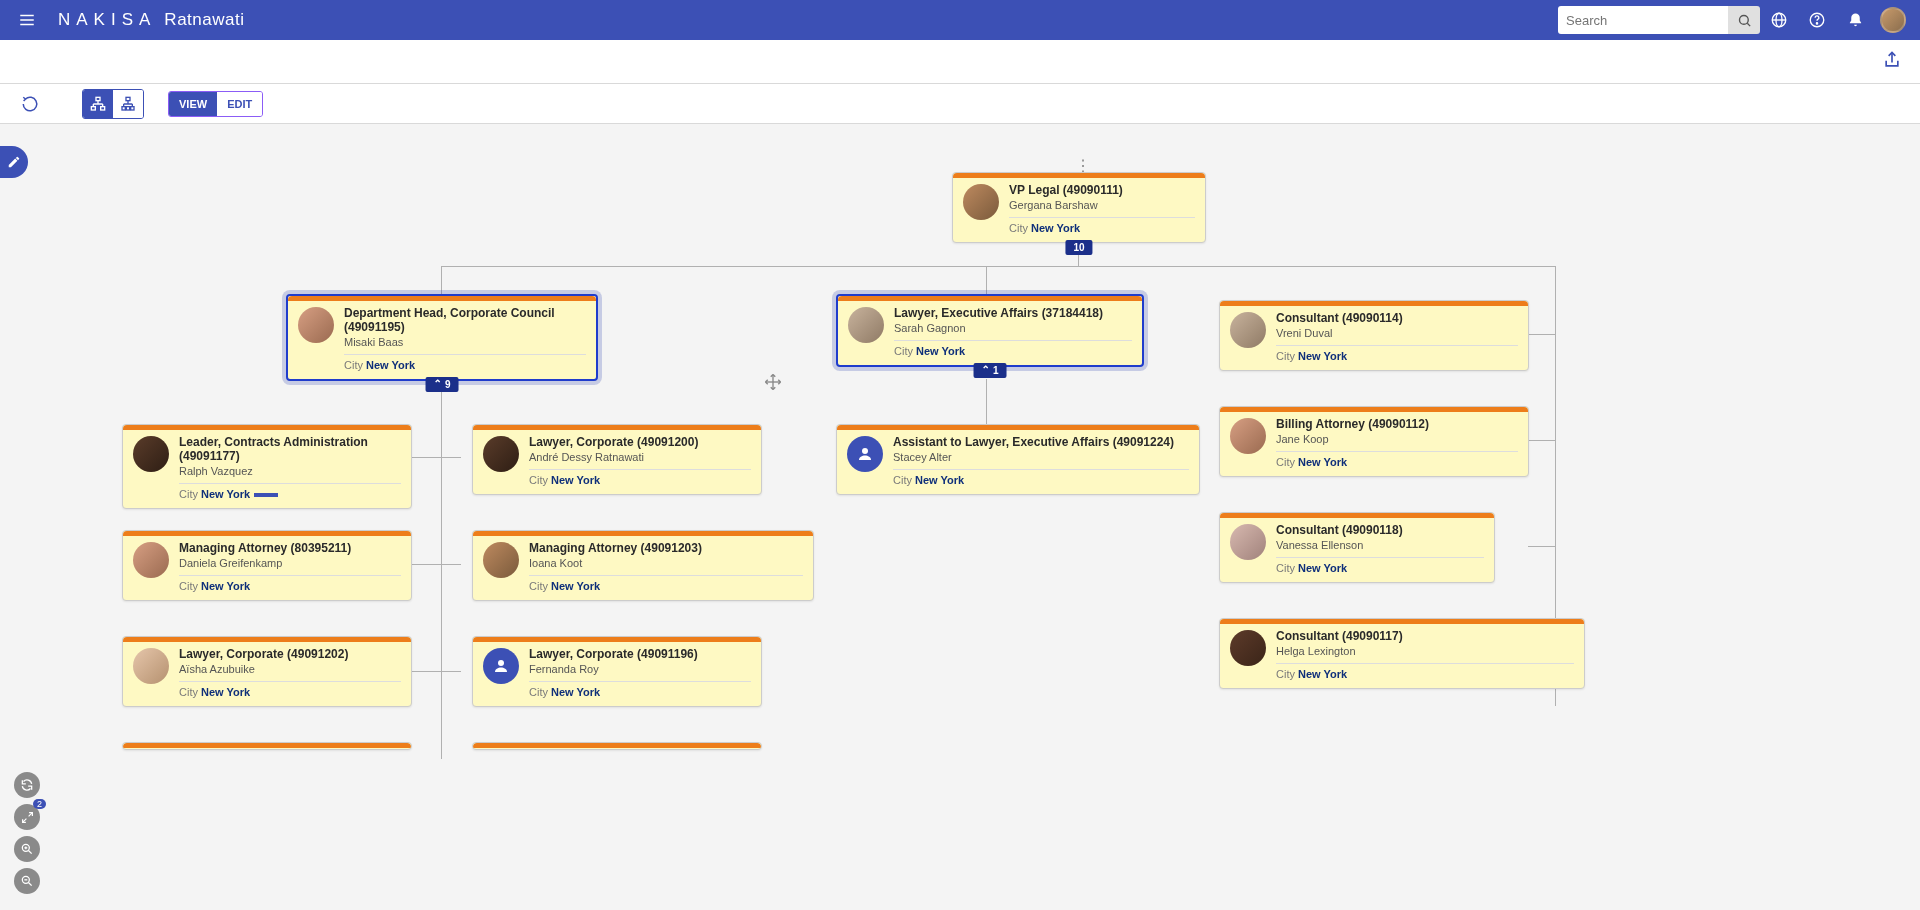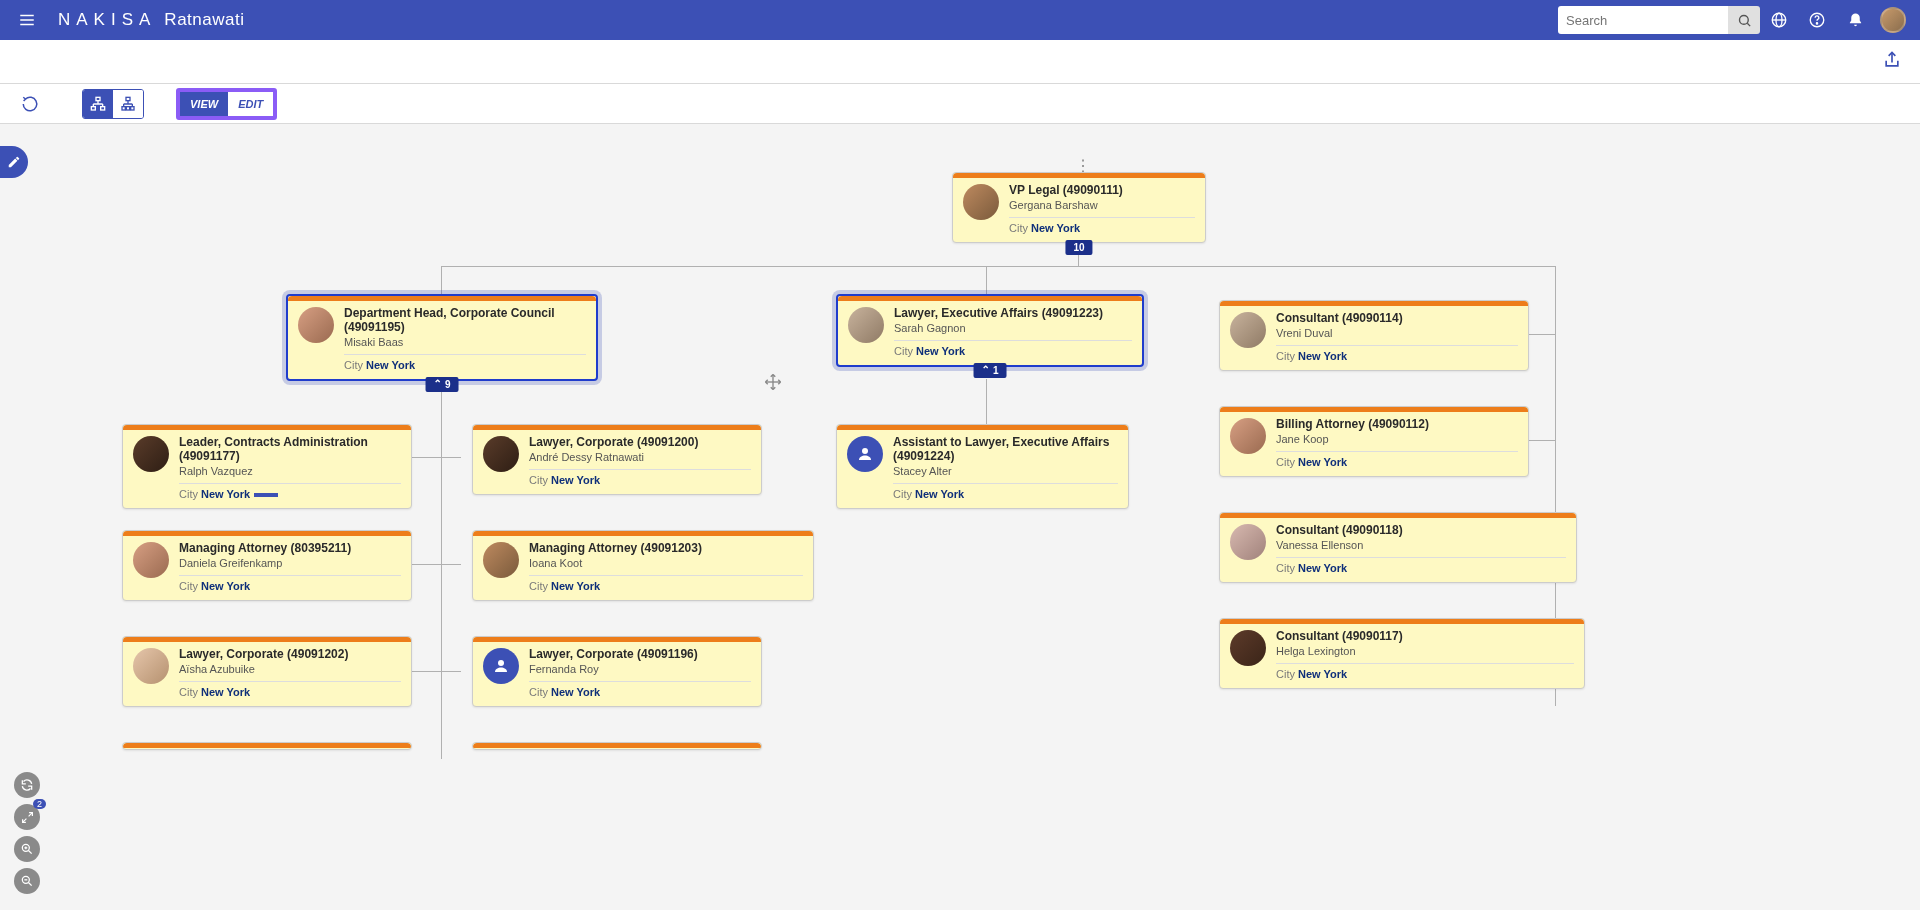"VIEW" .modegrp { border: 4px solid #8b5cf6 -> 1px solid #8b5cf6; font-style: italic -> none; margin-left: 32px -> 24px }
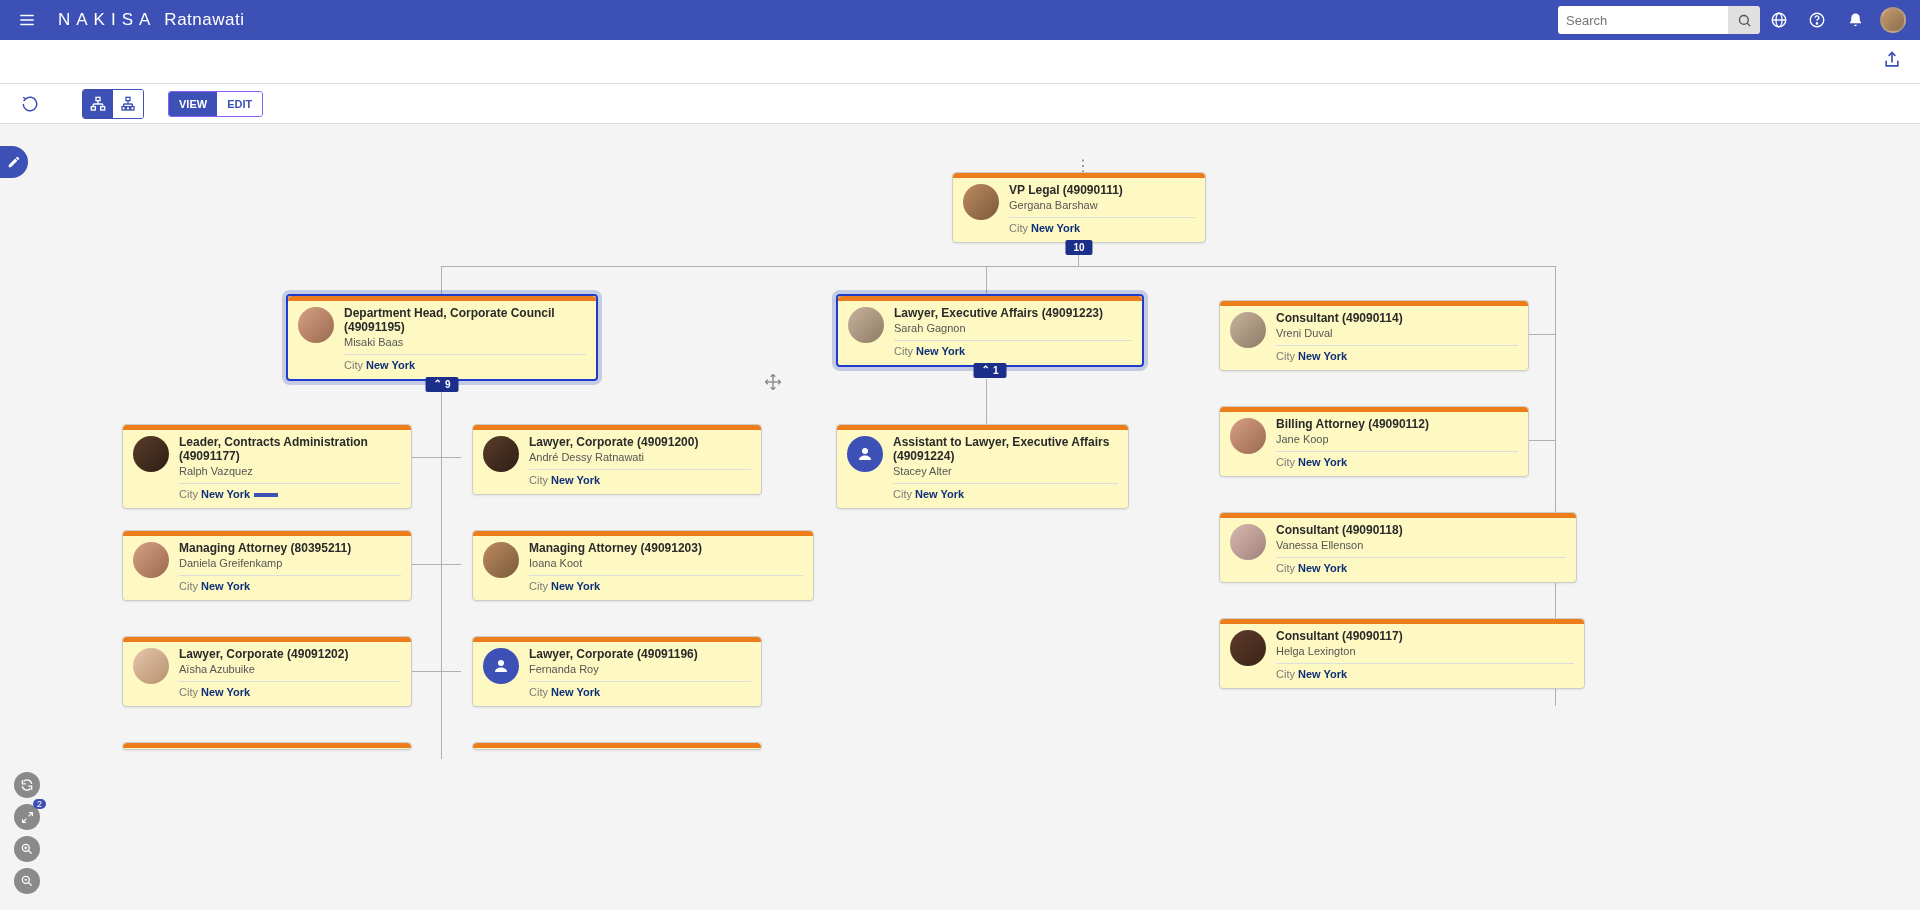"Lawyer, Executive Affairs (49091223)" div.title { text: 49091223 -> 37184418 }
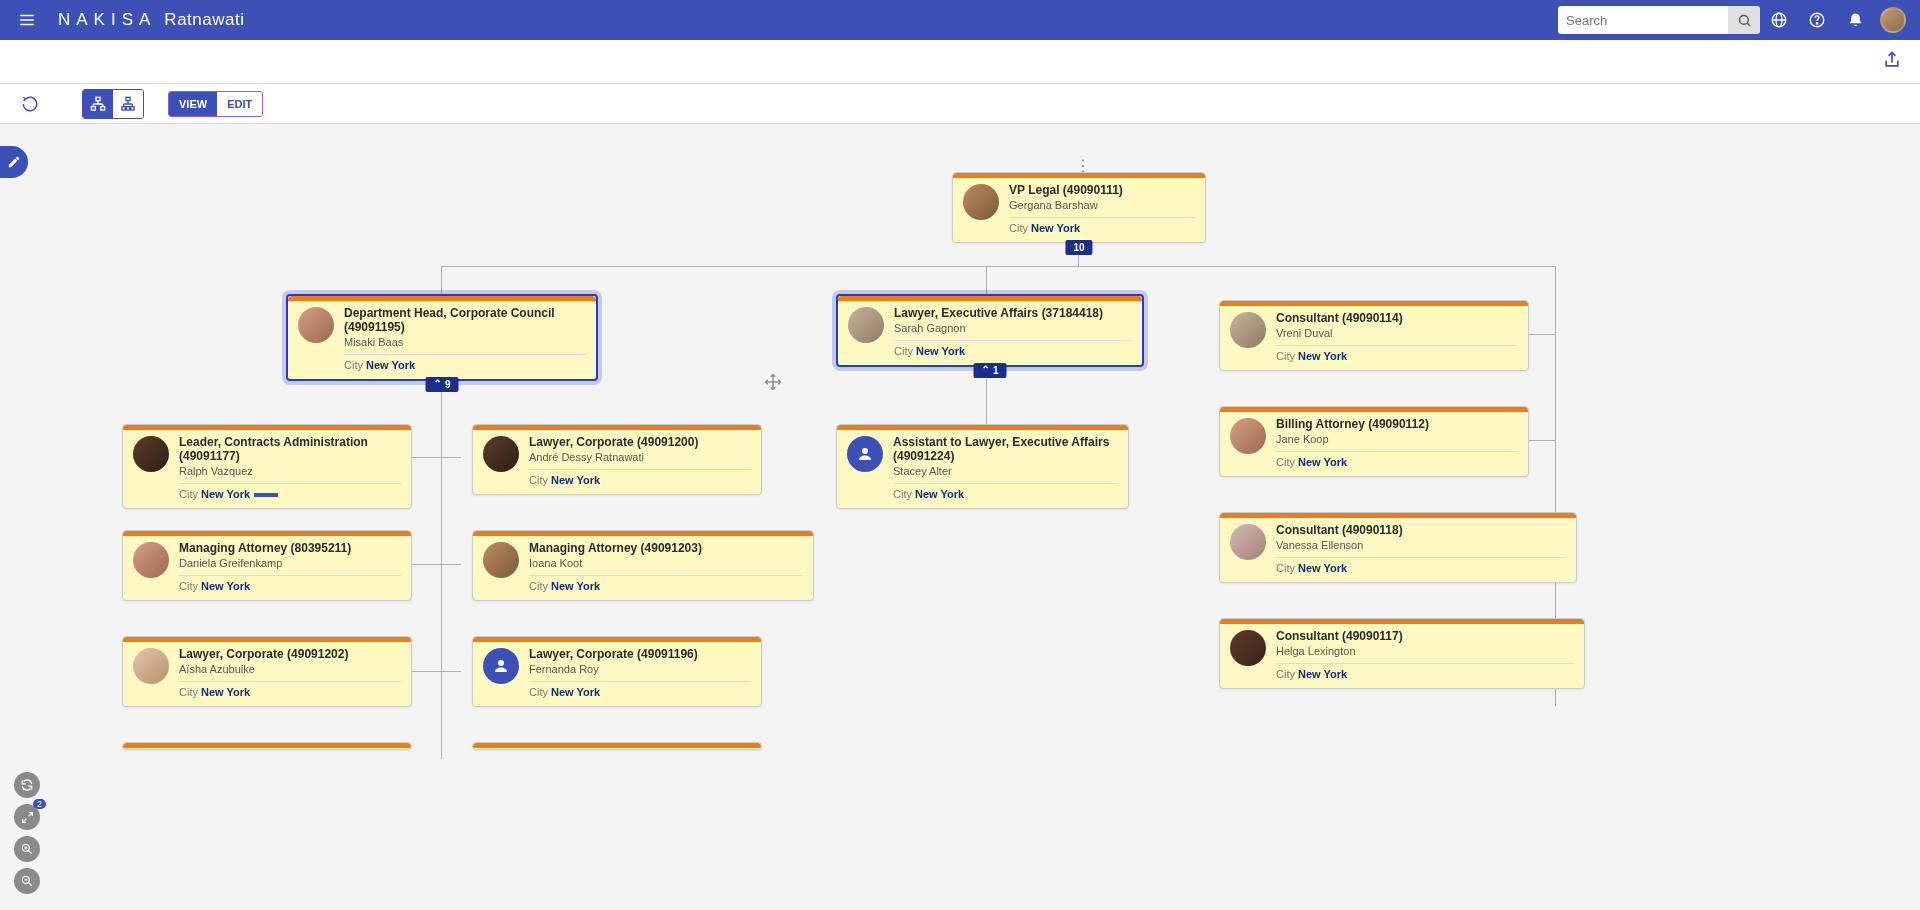"Assistant to Lawyer, Executive Affairs" div.card { width: 293px -> 364px }
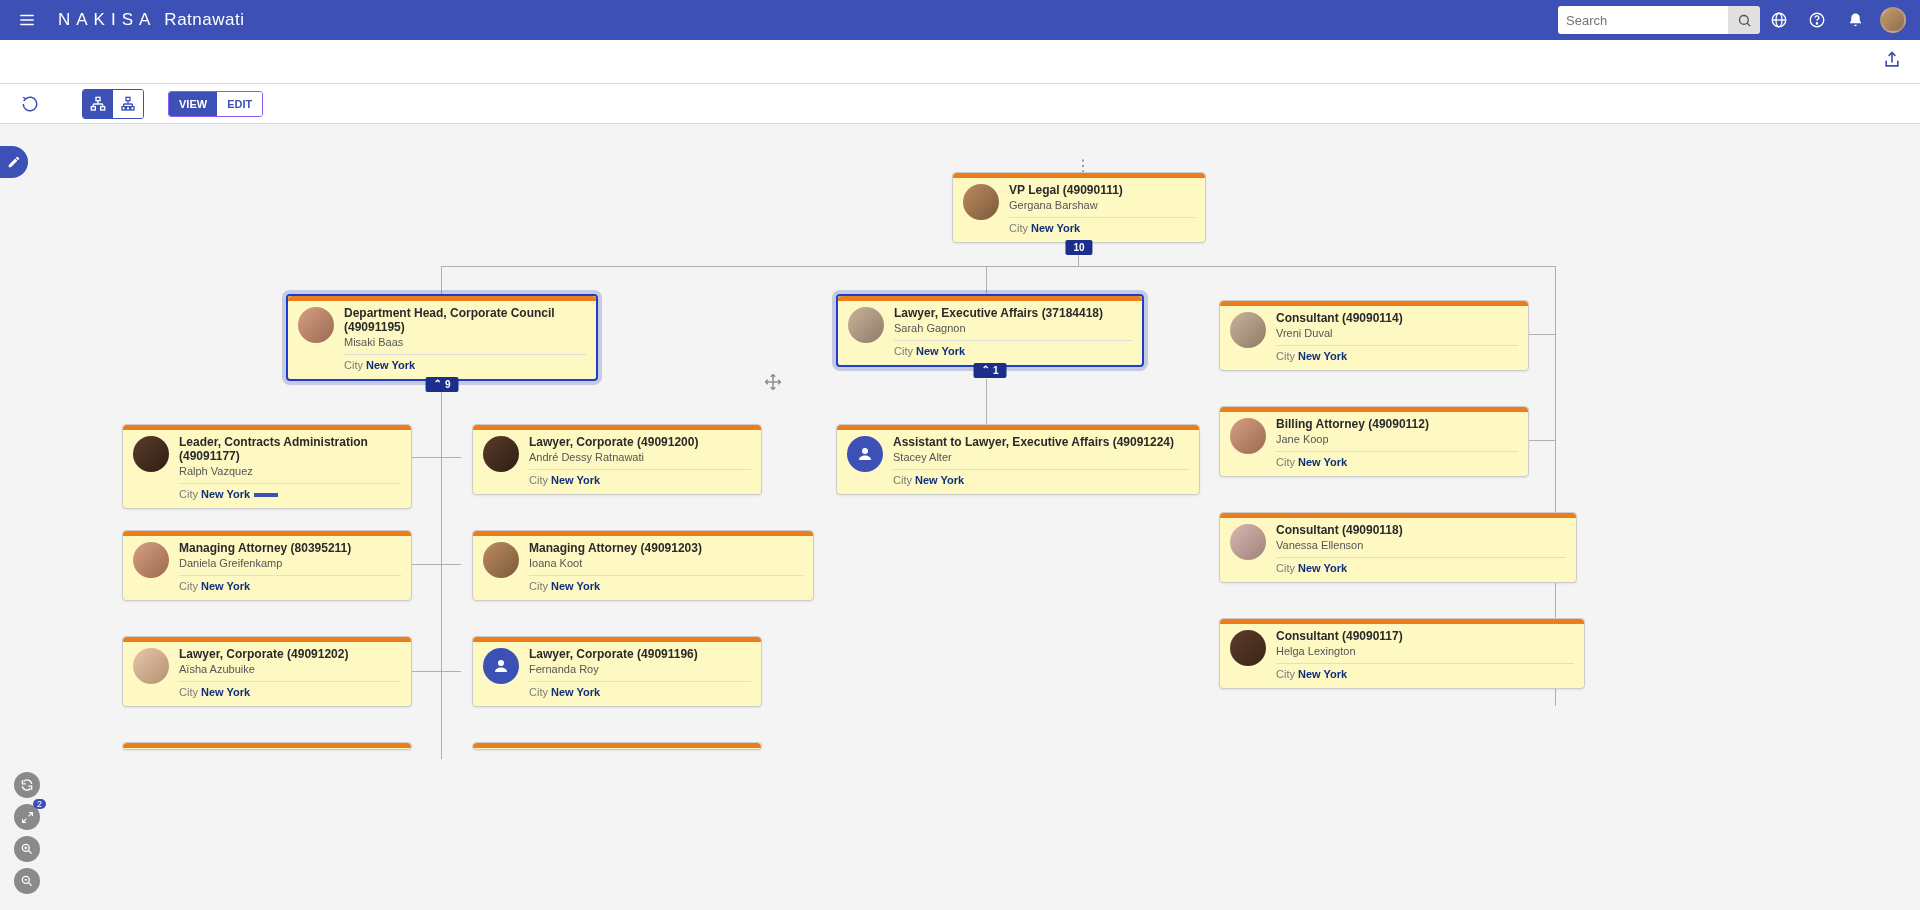"Consultant (49090118)" div.card { width: 358px -> 276px }
